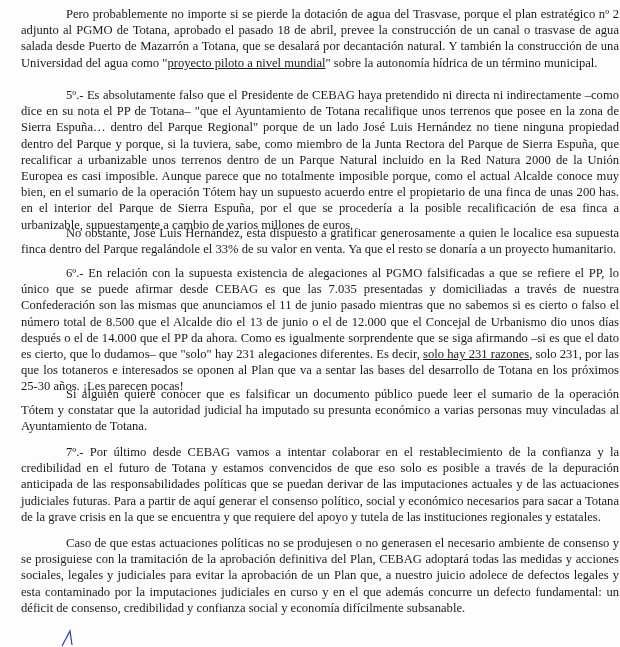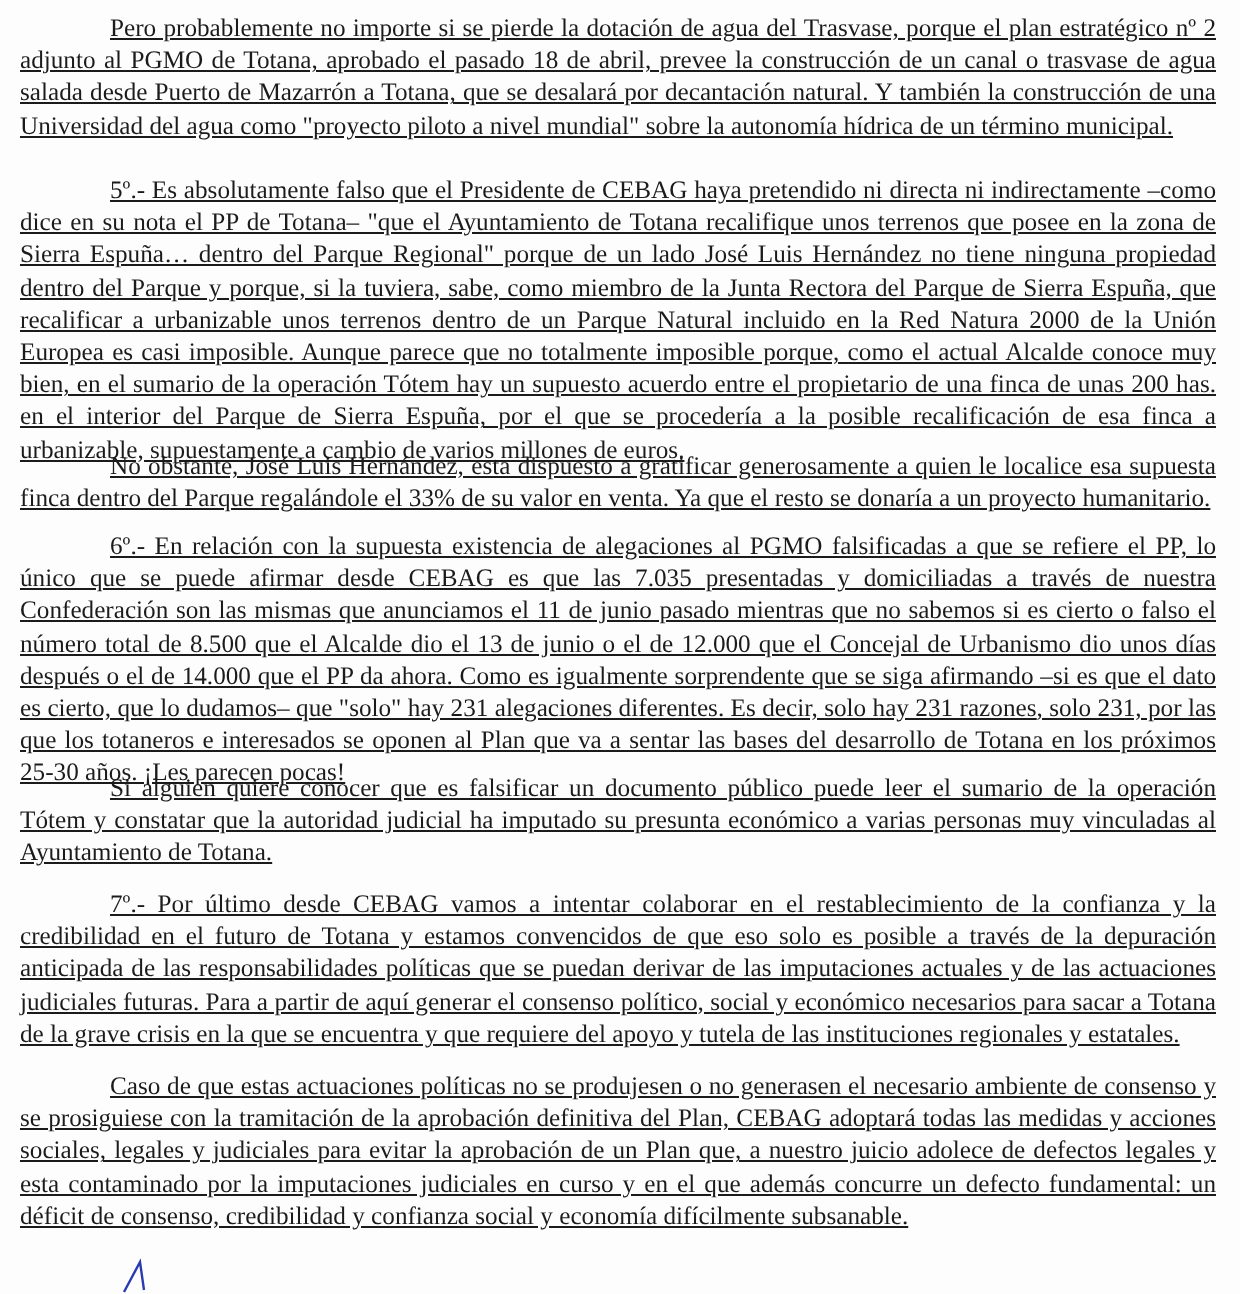"Pero probablemente no importe si" .para { left: 10px -> 21px; text-decoration: underline -> none }
